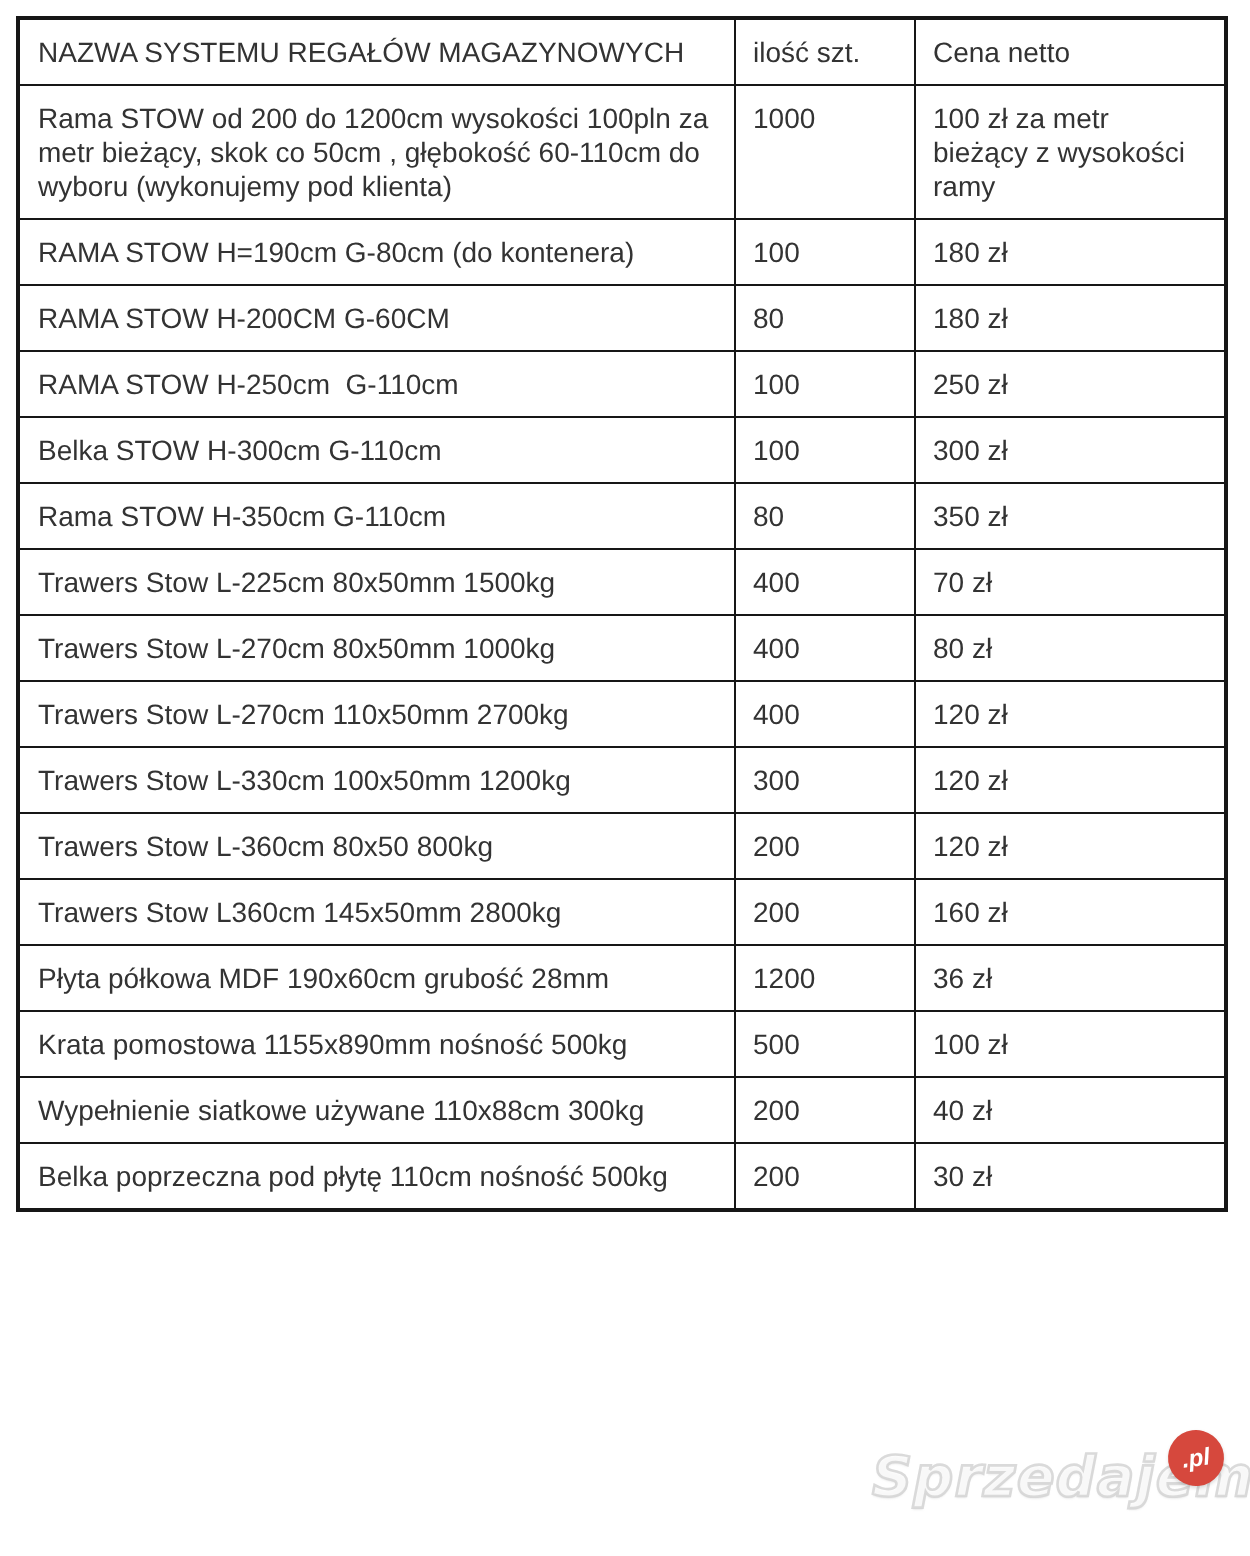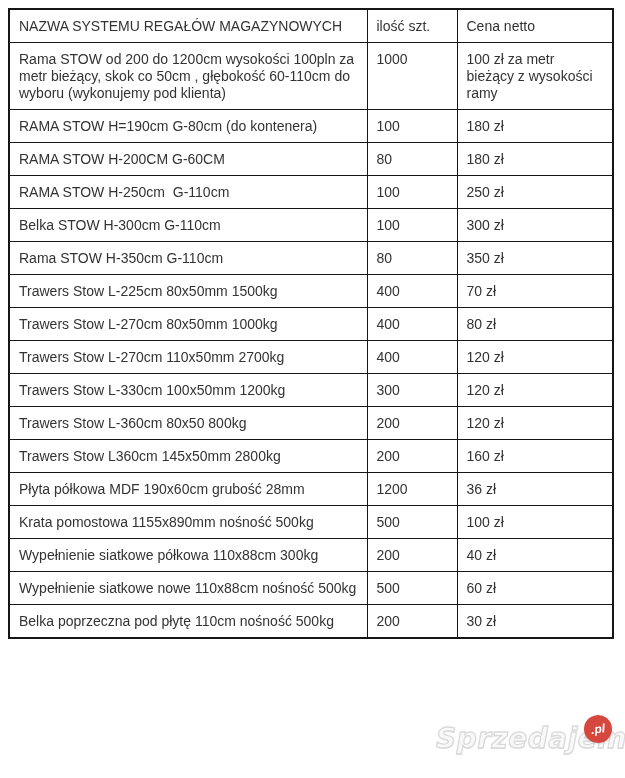"Wypełnienie siatkowe półkowa 110x88cm" span { text: półkowa -> używane }
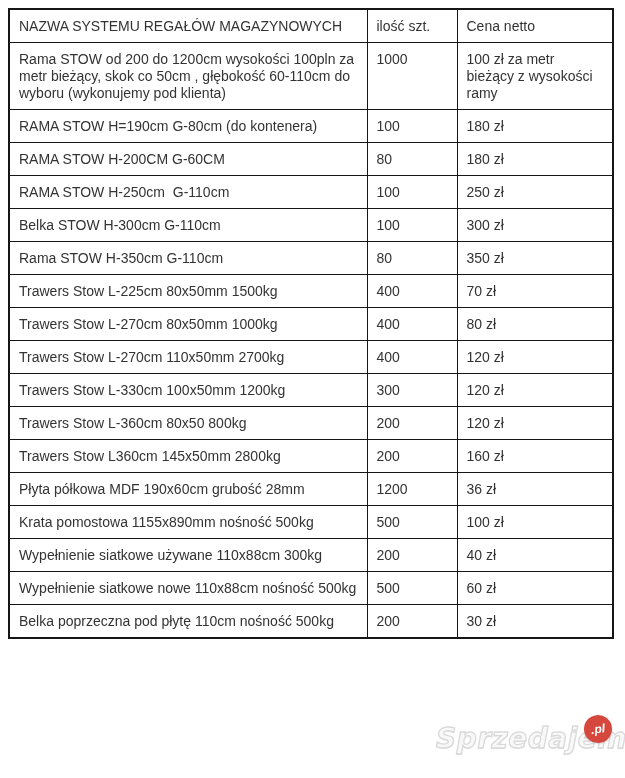"Wypełnienie siatkowe nowe 110x88cm" tr { html: <tr> <td><span>Wypełnienie siatkowe nowe 110x88cm nośność 500kg</span></td> <td>500</td> <td>60 zł</td> </tr> -> none }
